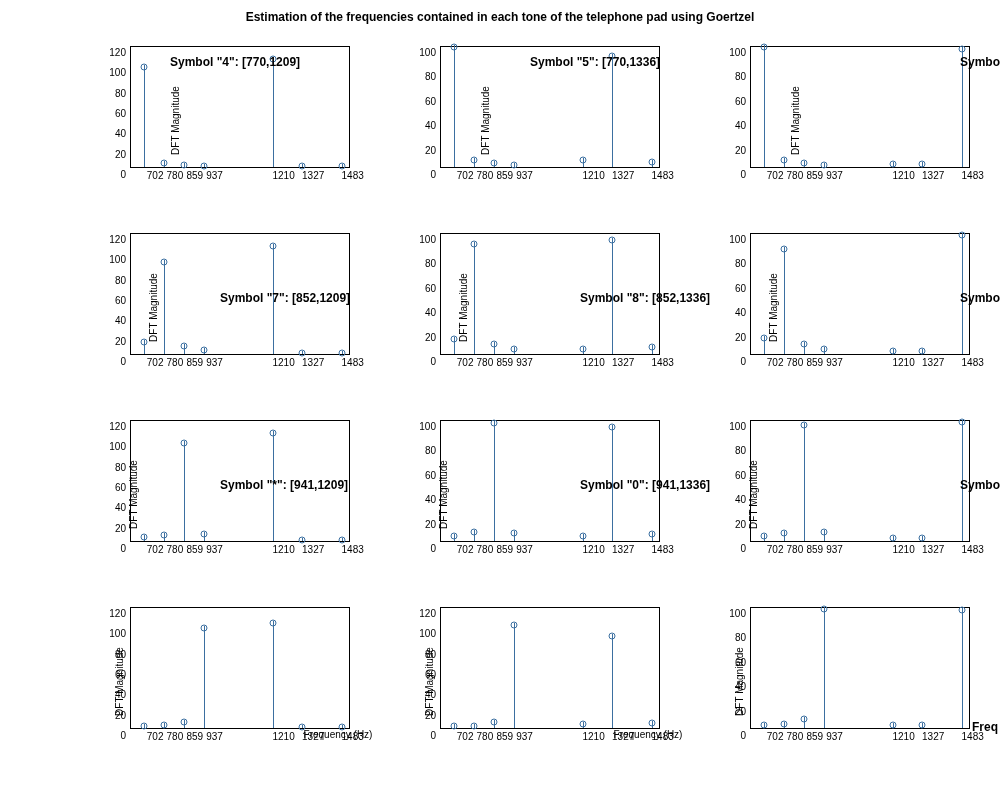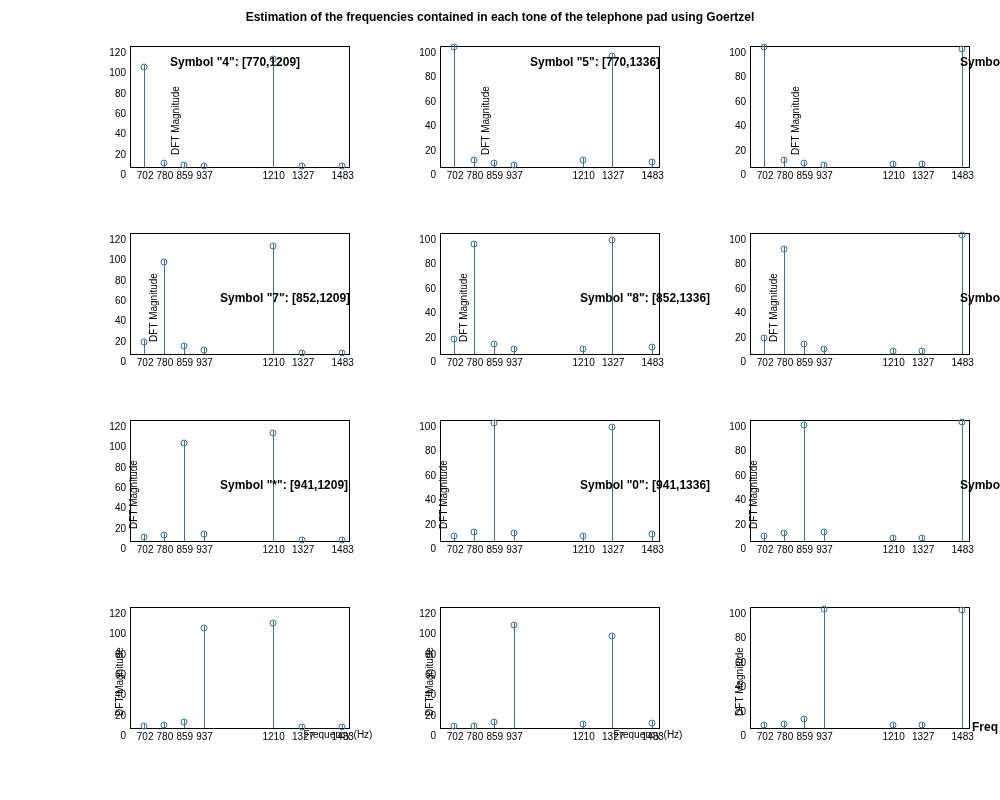"702" .xticks { left: 32px -> 42px }
